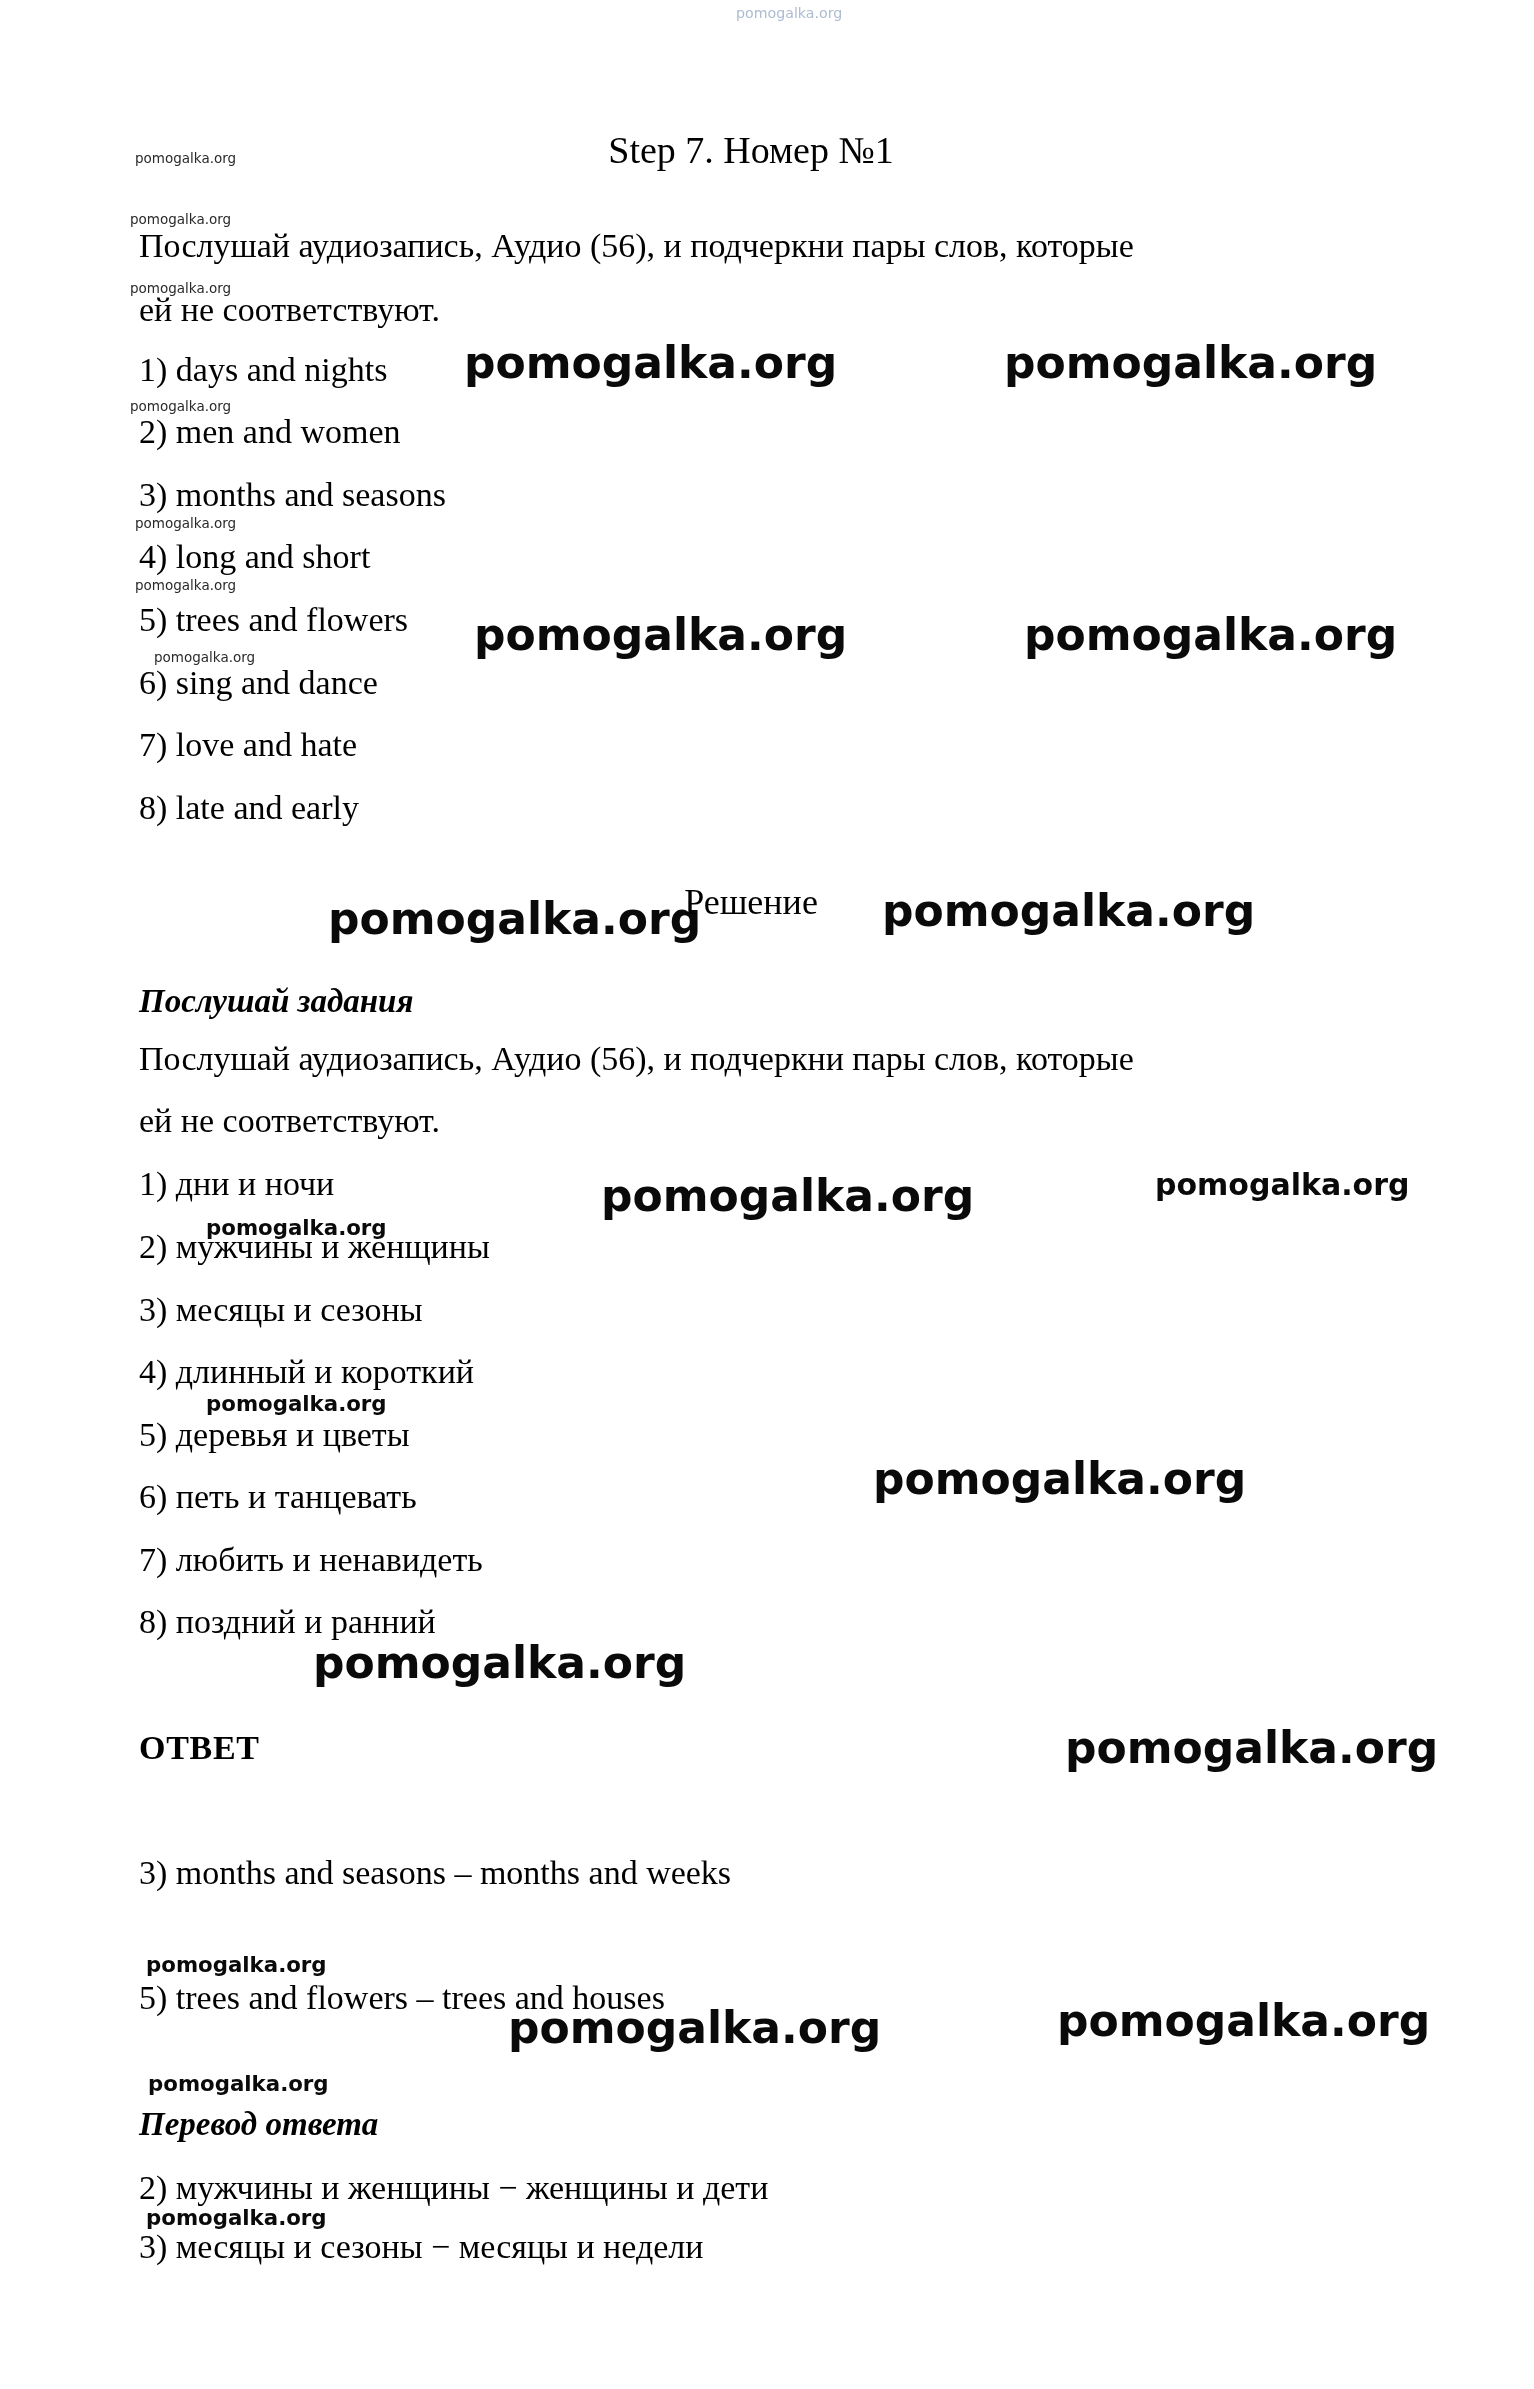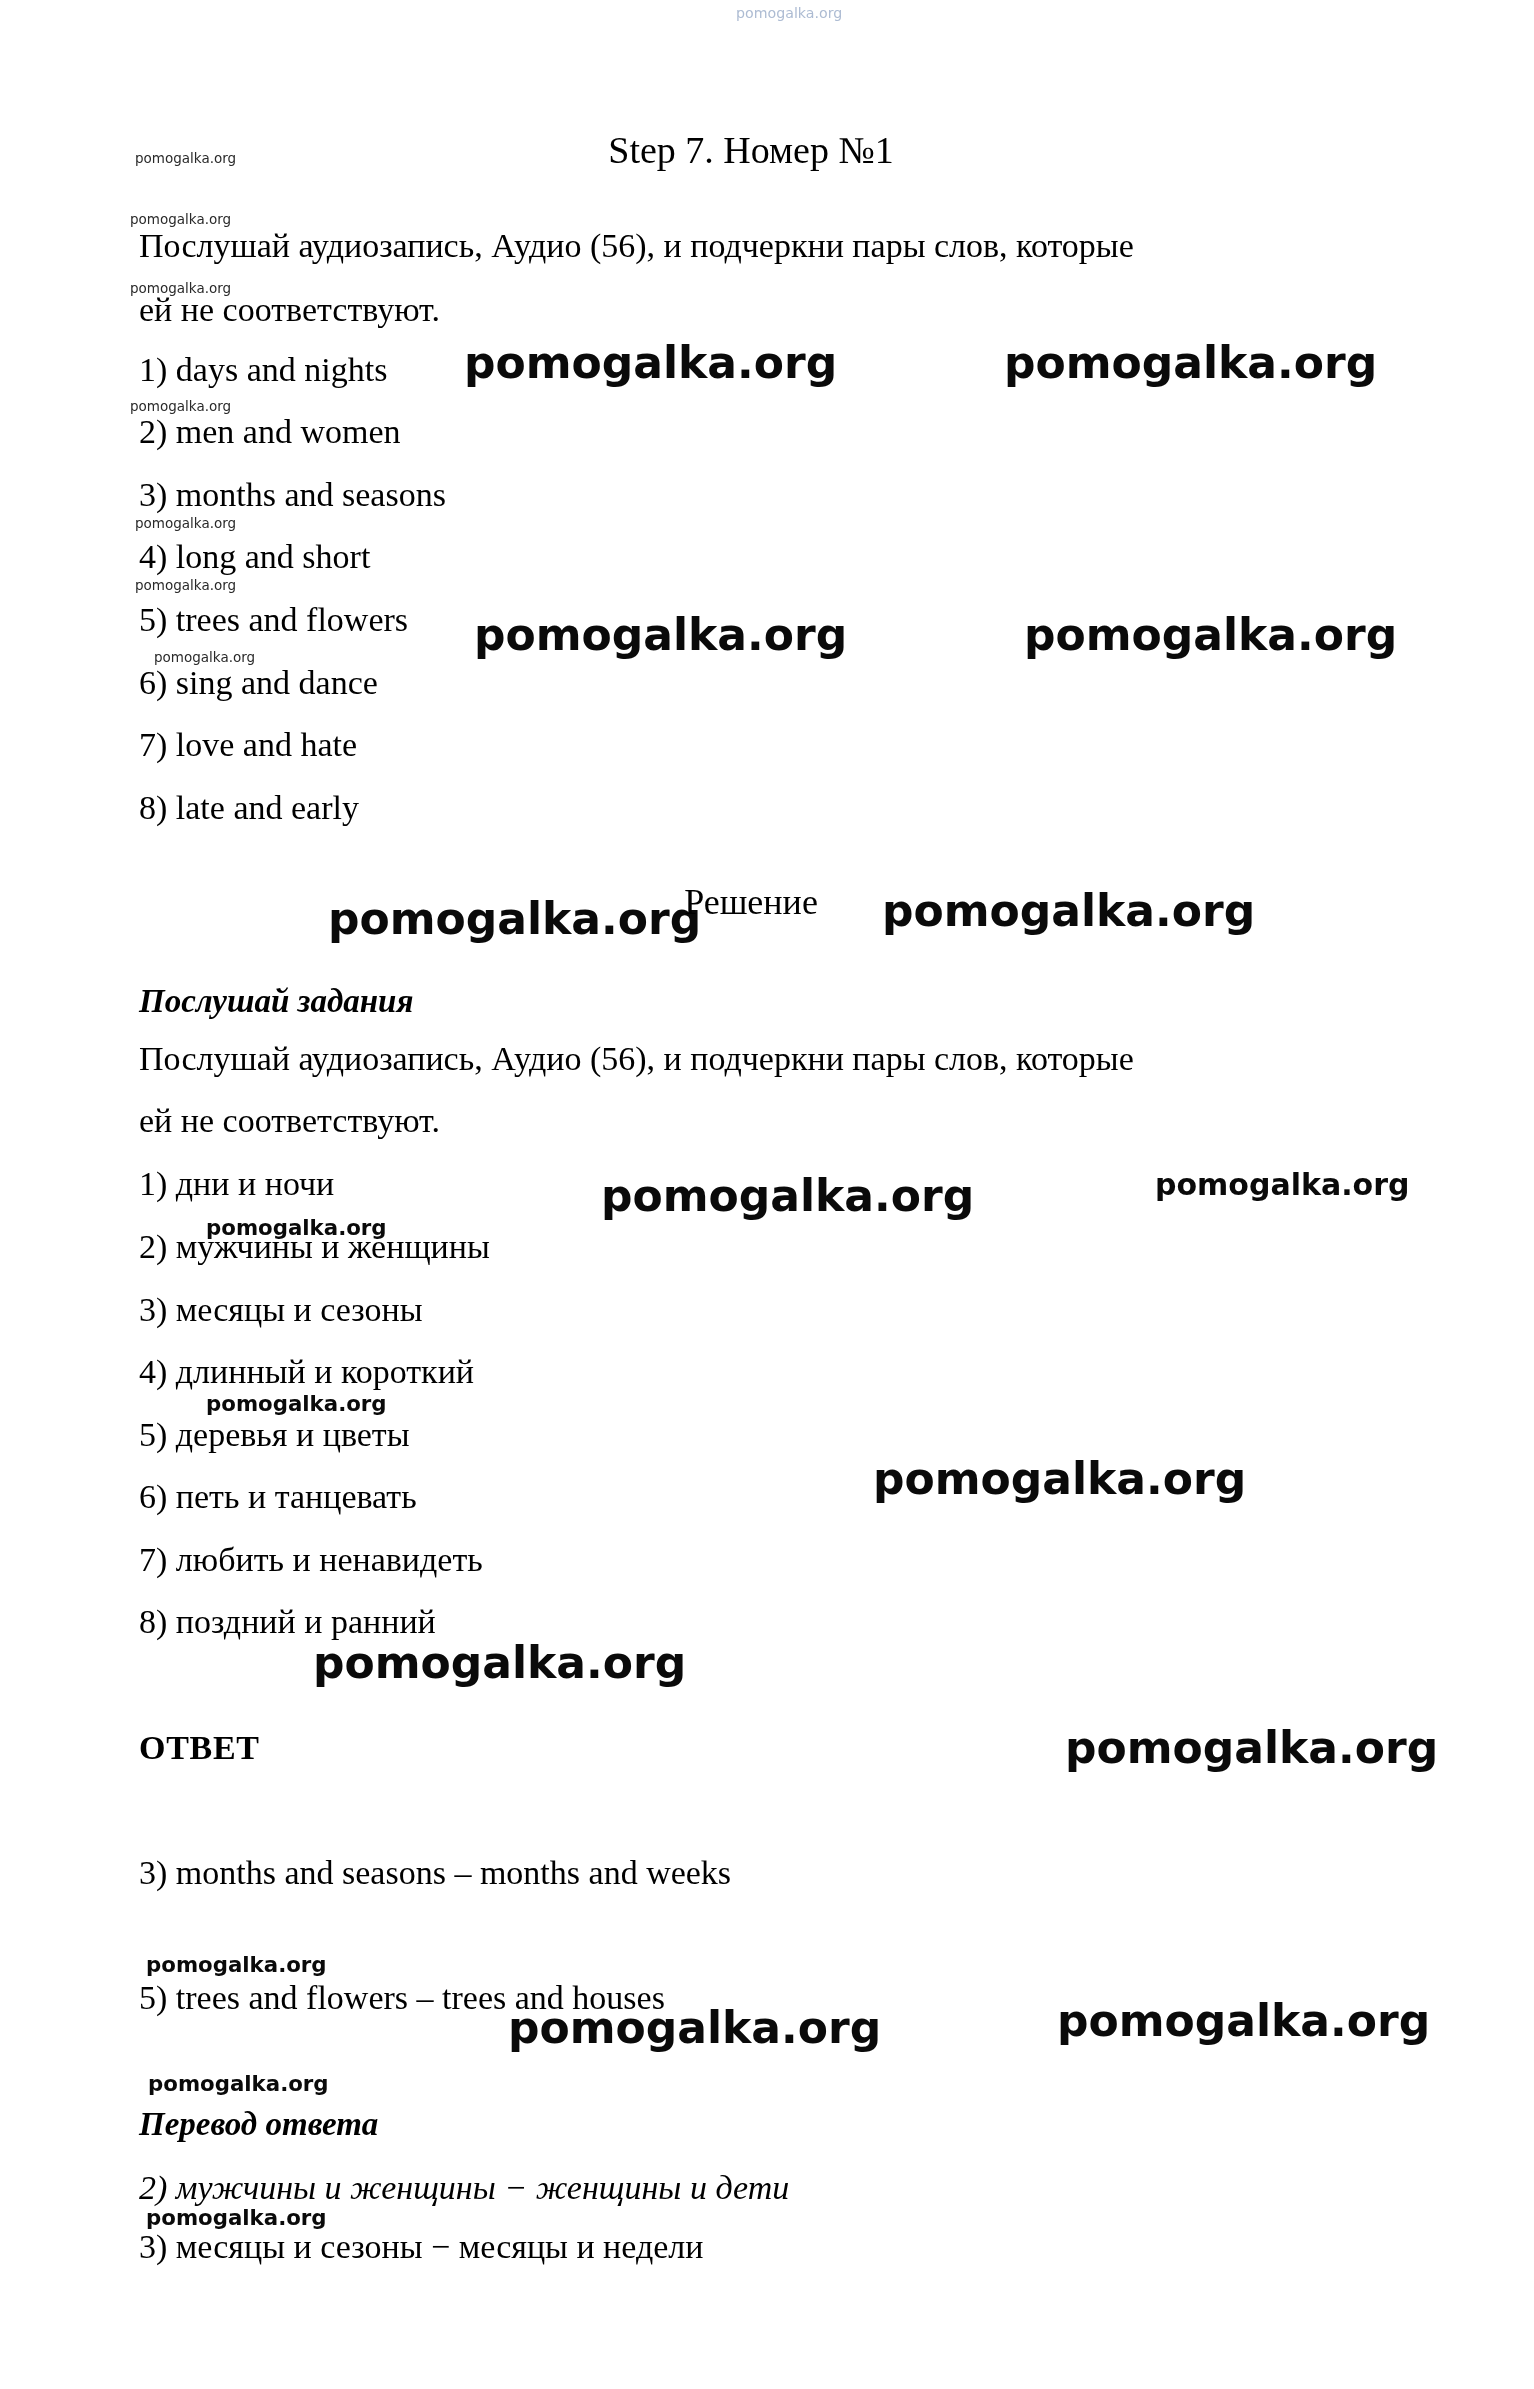"2) мужчины и женщины −" div.line { font-style: italic -> none }
